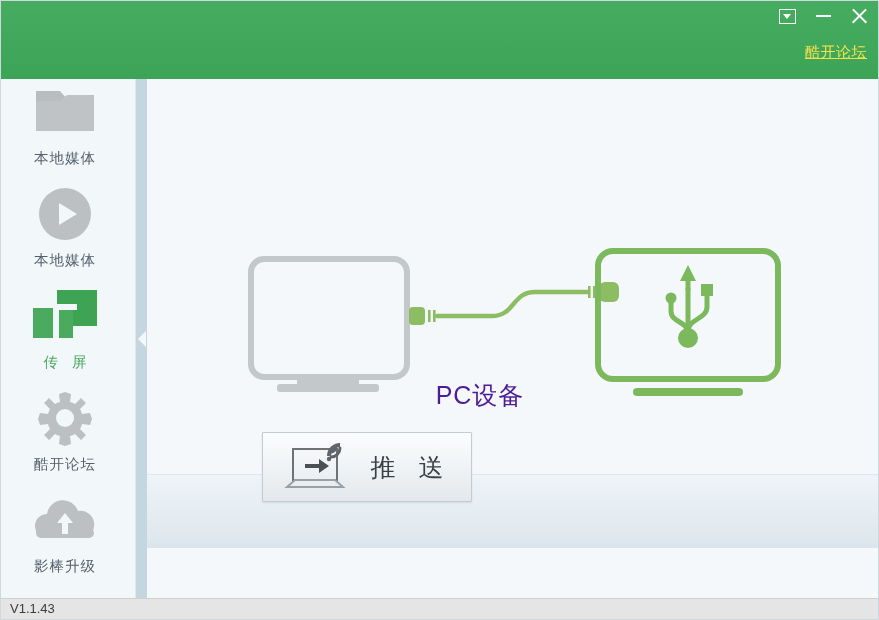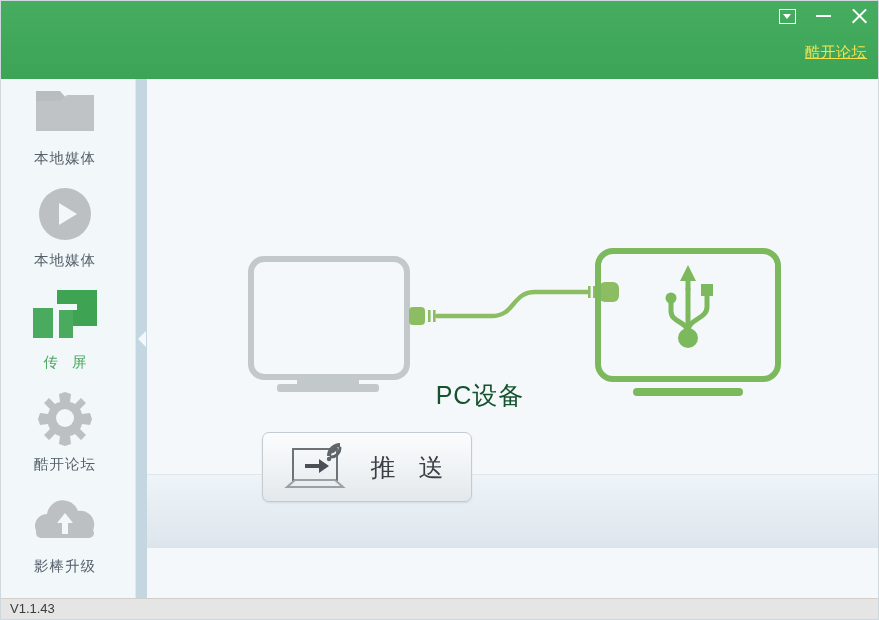"PC设备" .pc-label { color: #14532d -> #4c1d95 }
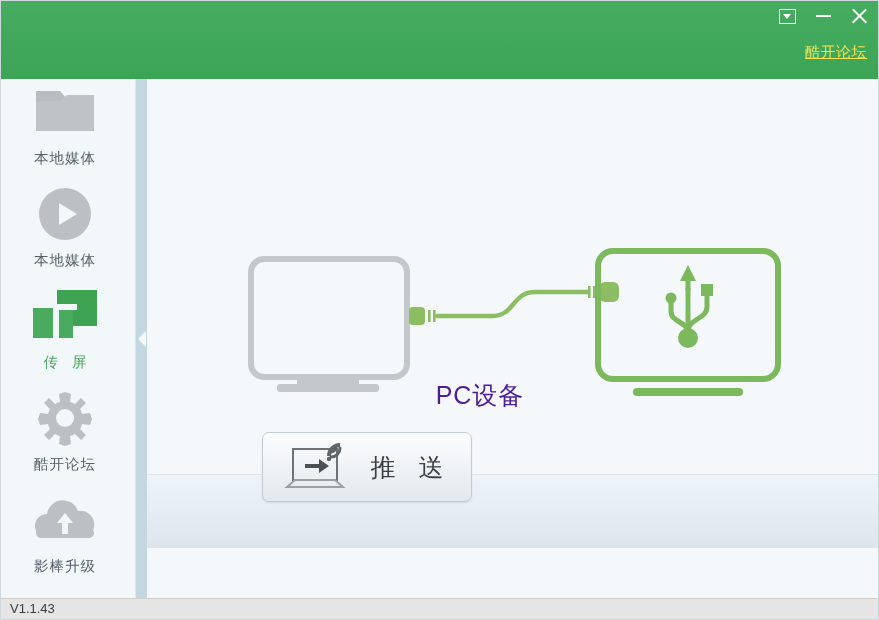"推 送" .push-btn { border-radius: 7px -> 1px }
